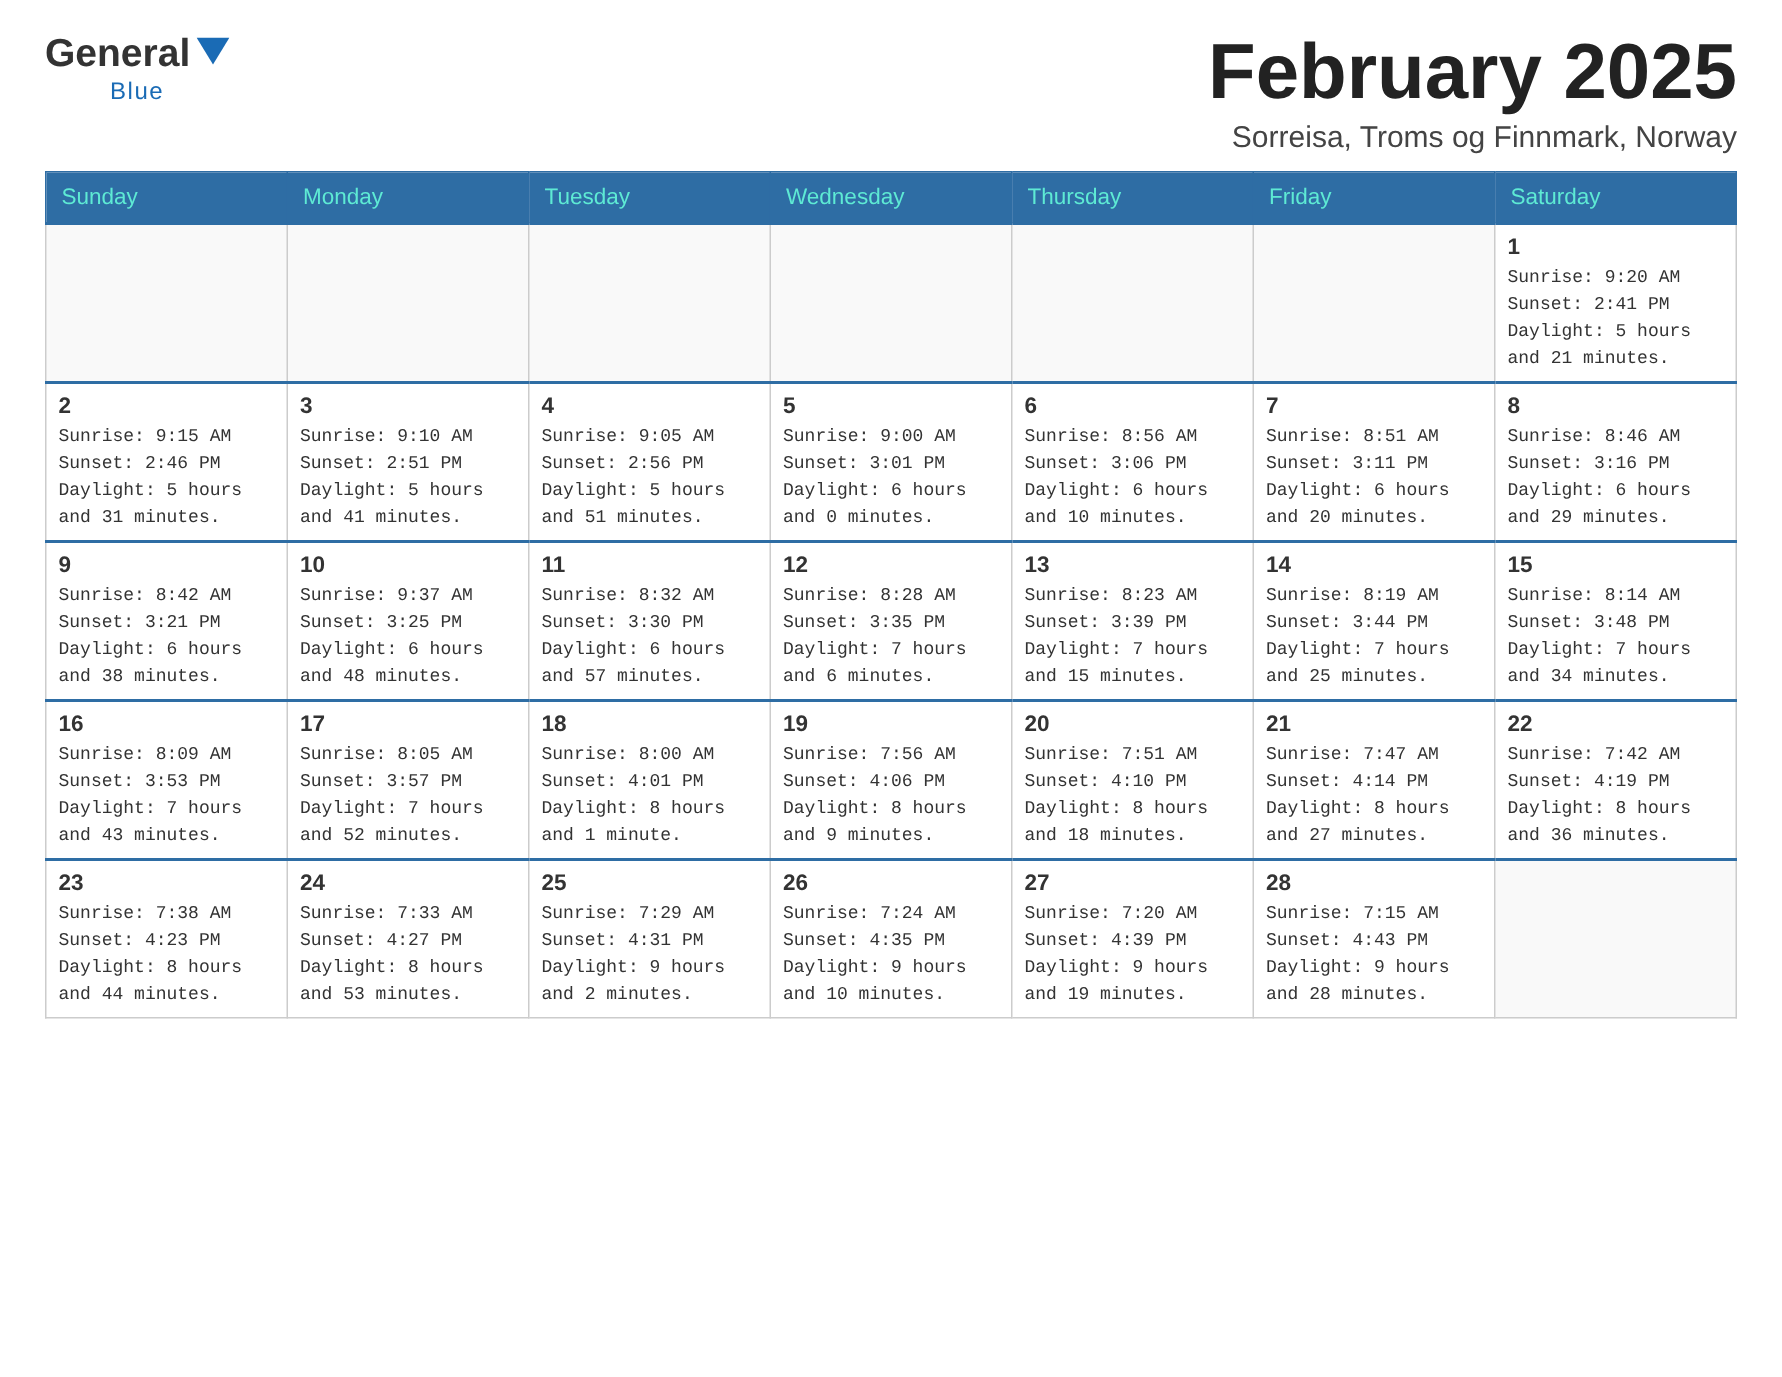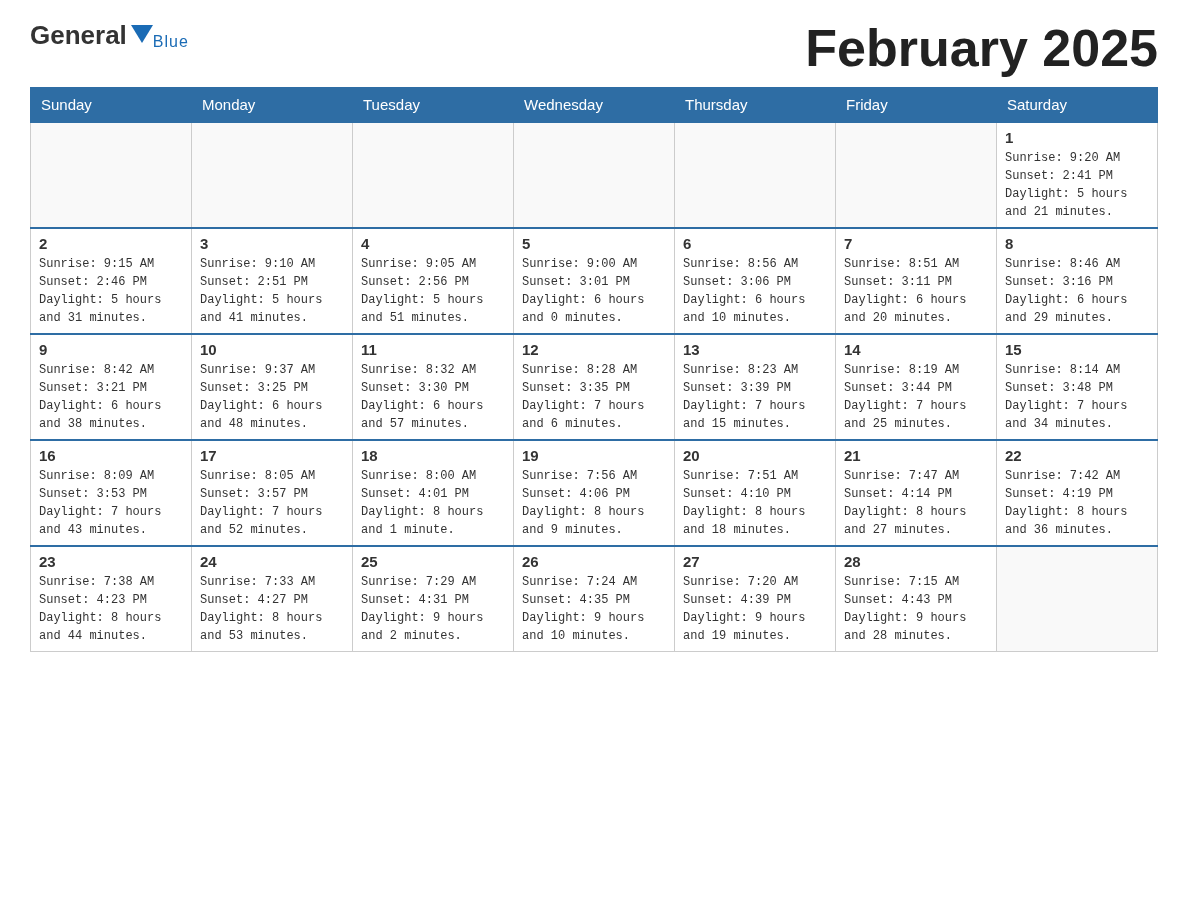"General" .logo { align-items: flex-end -> center; flex-direction: row -> column }
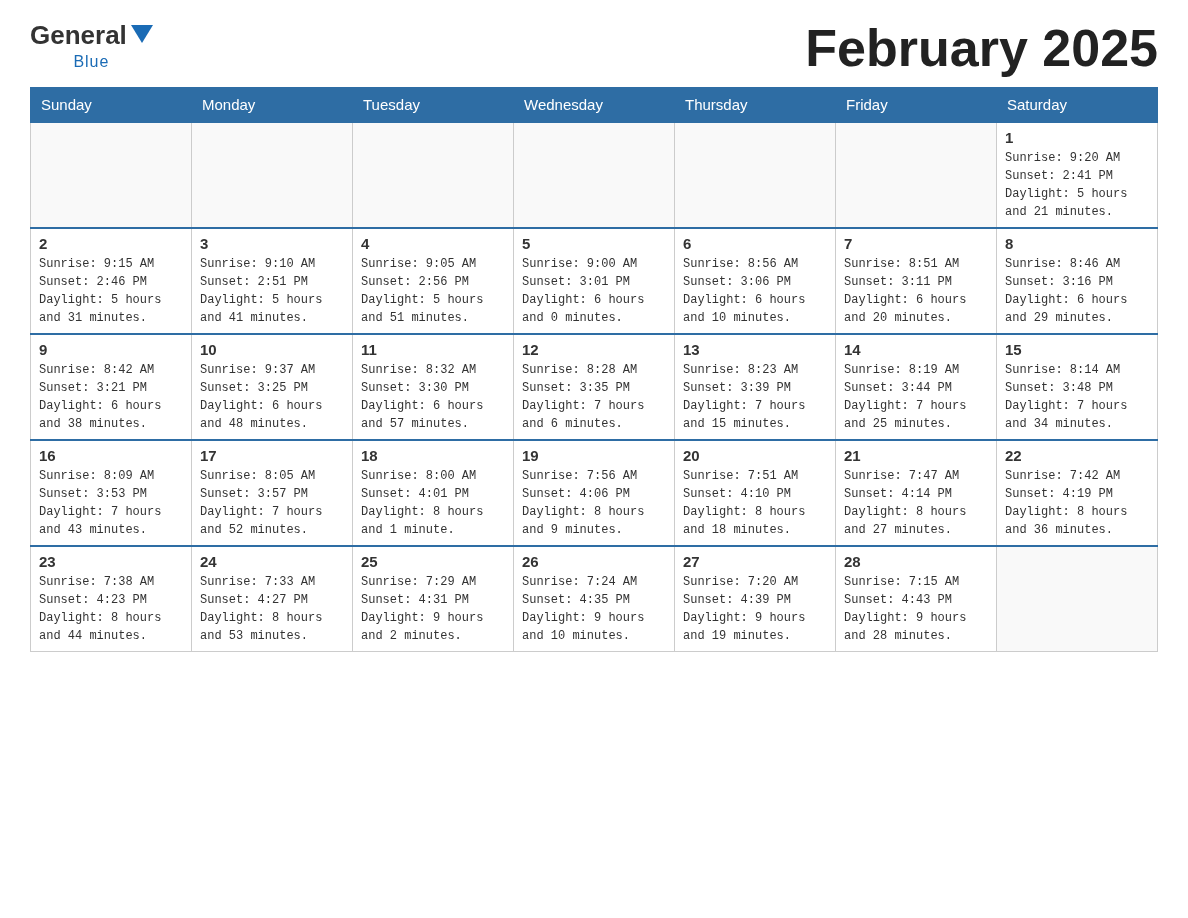"Sorreisa, Troms og Finnmark, Norway" div.location { html: none -> <div>Sorreisa, Troms og Finnmark, Norway</div> }
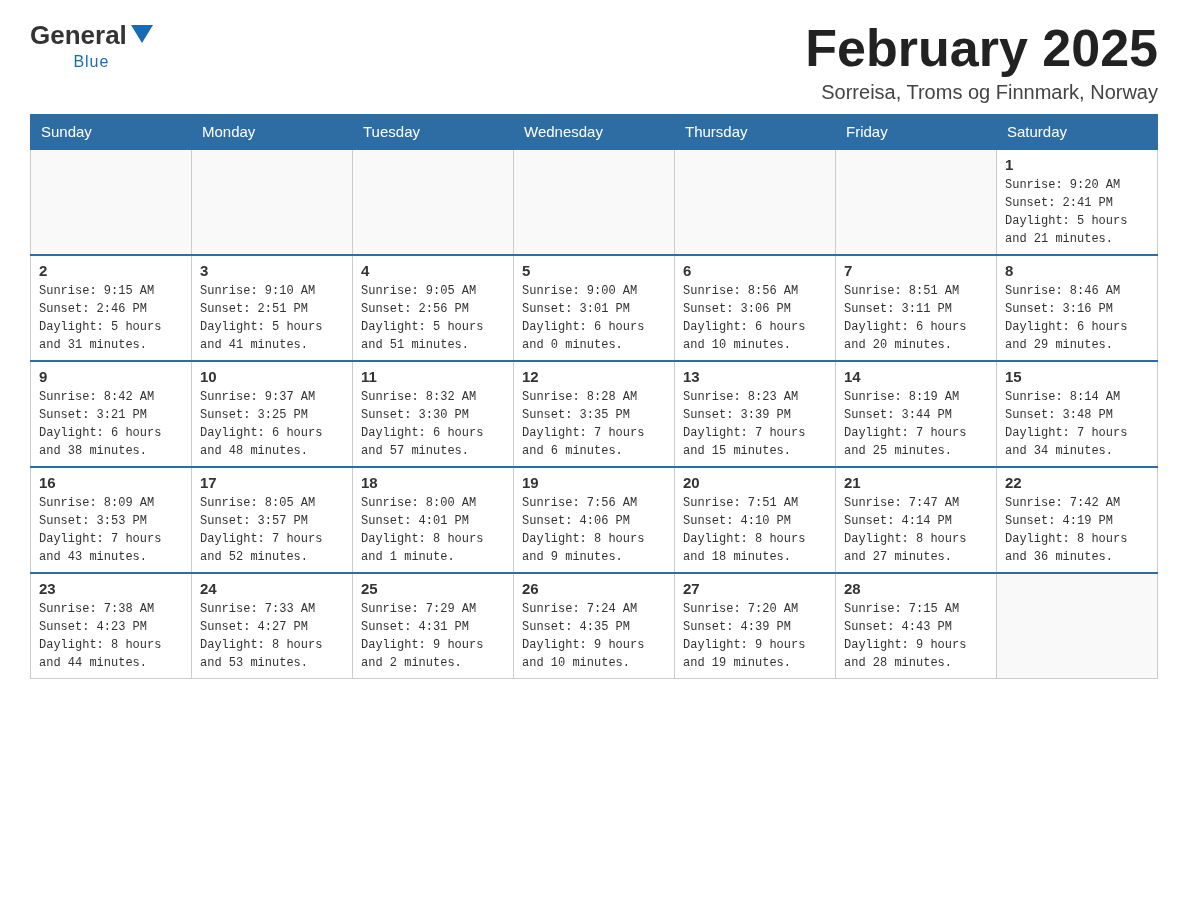"Sunday" .calendar th { color: #ffffff -> #5eead4 }
